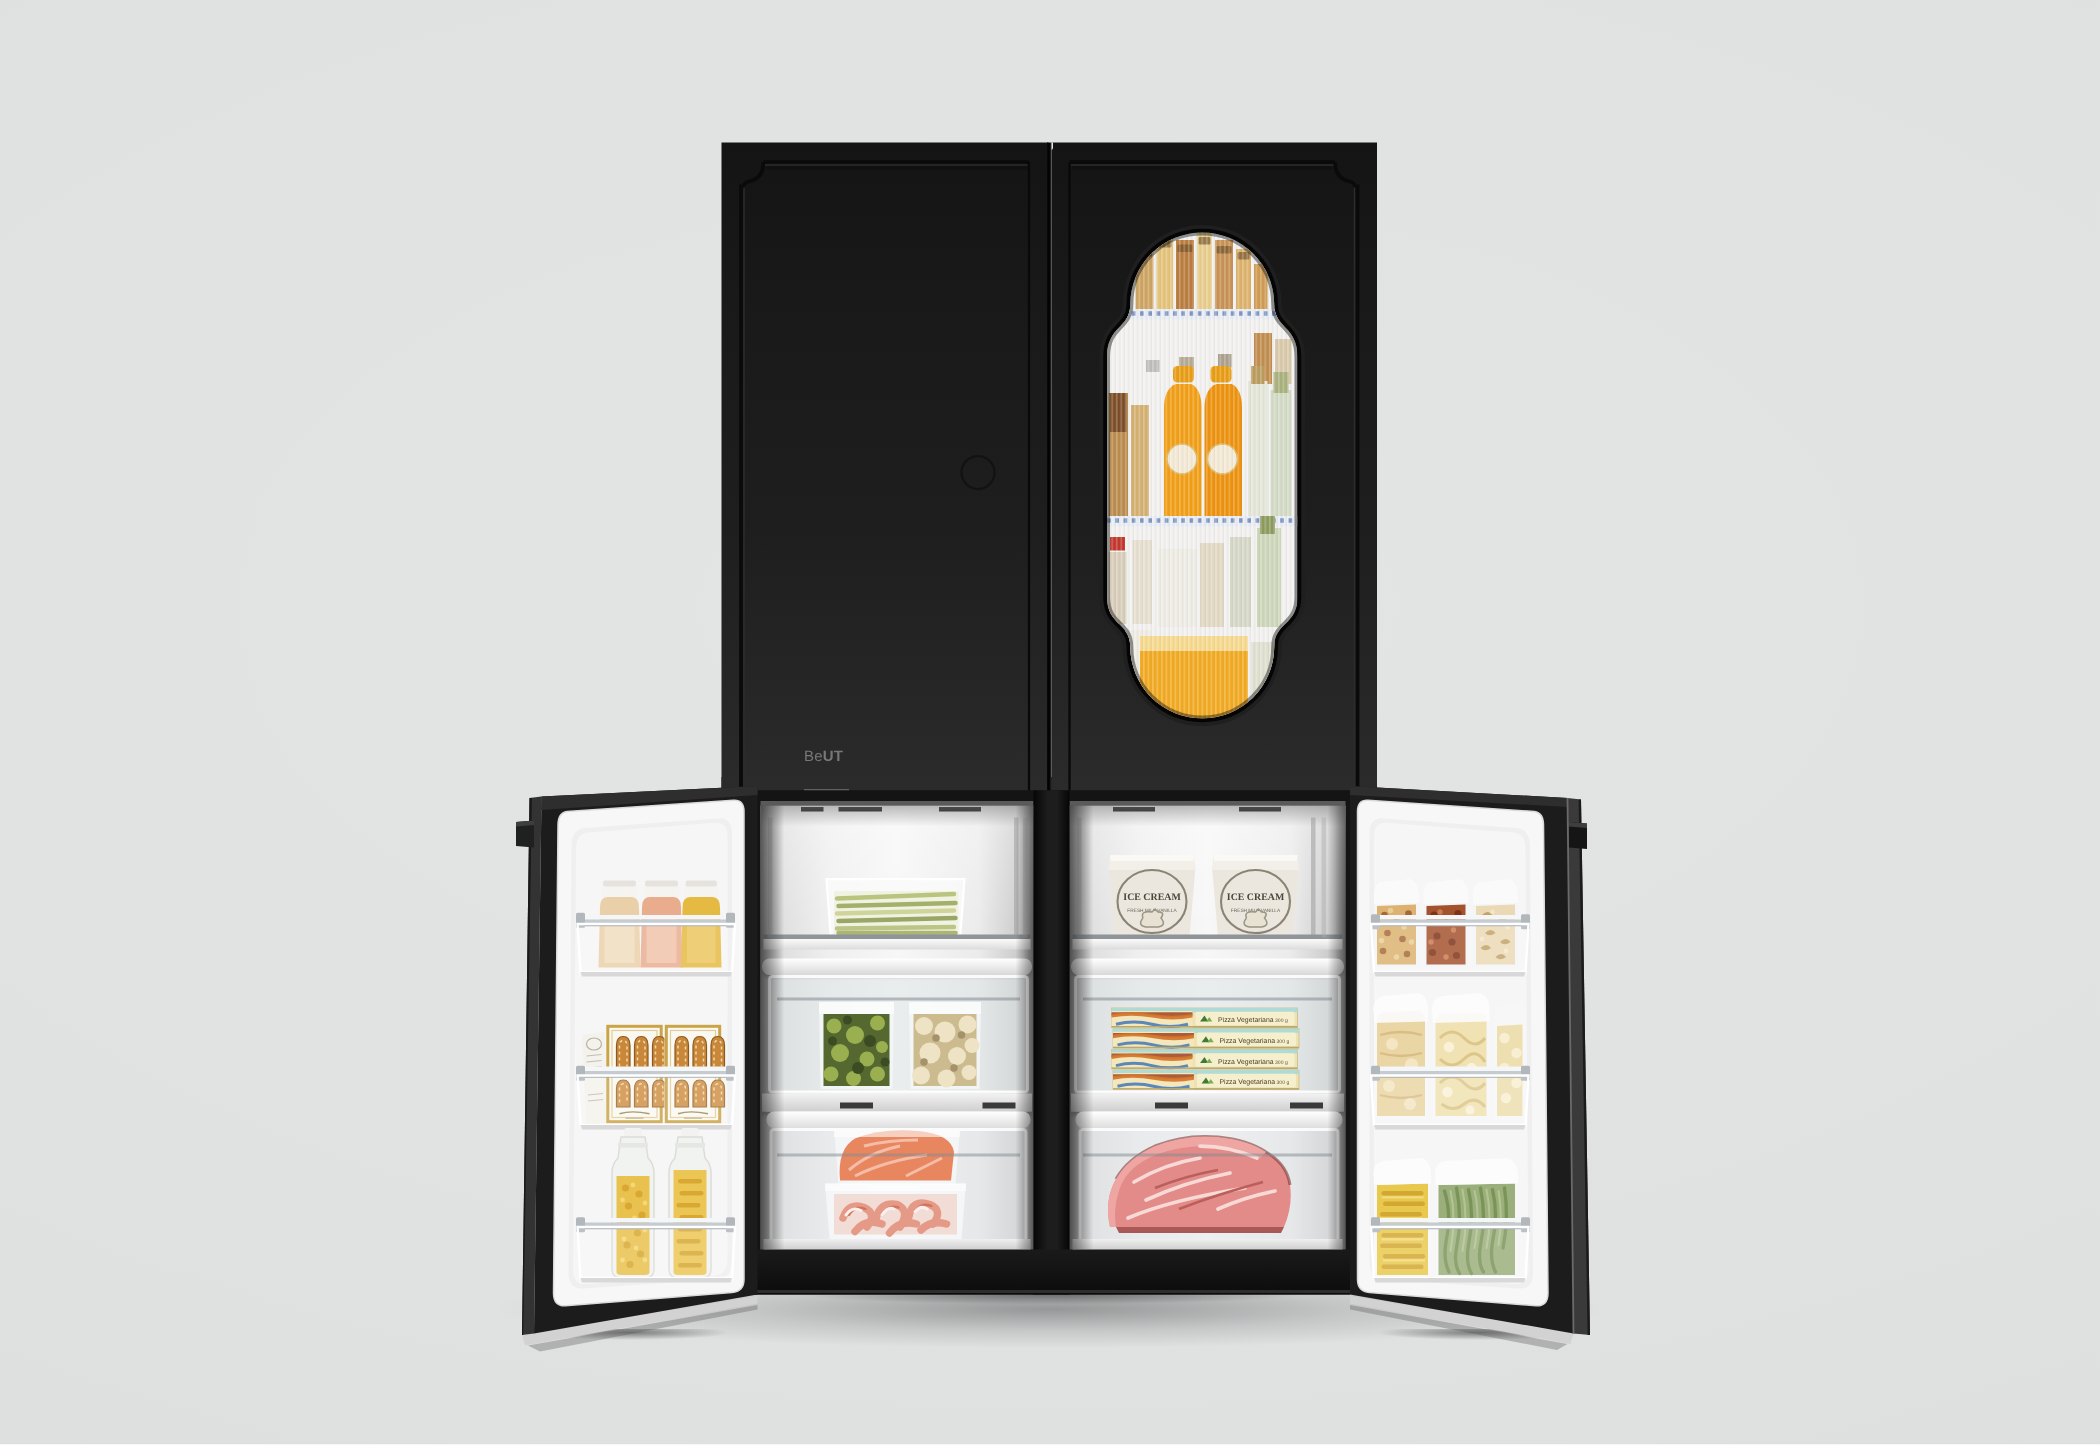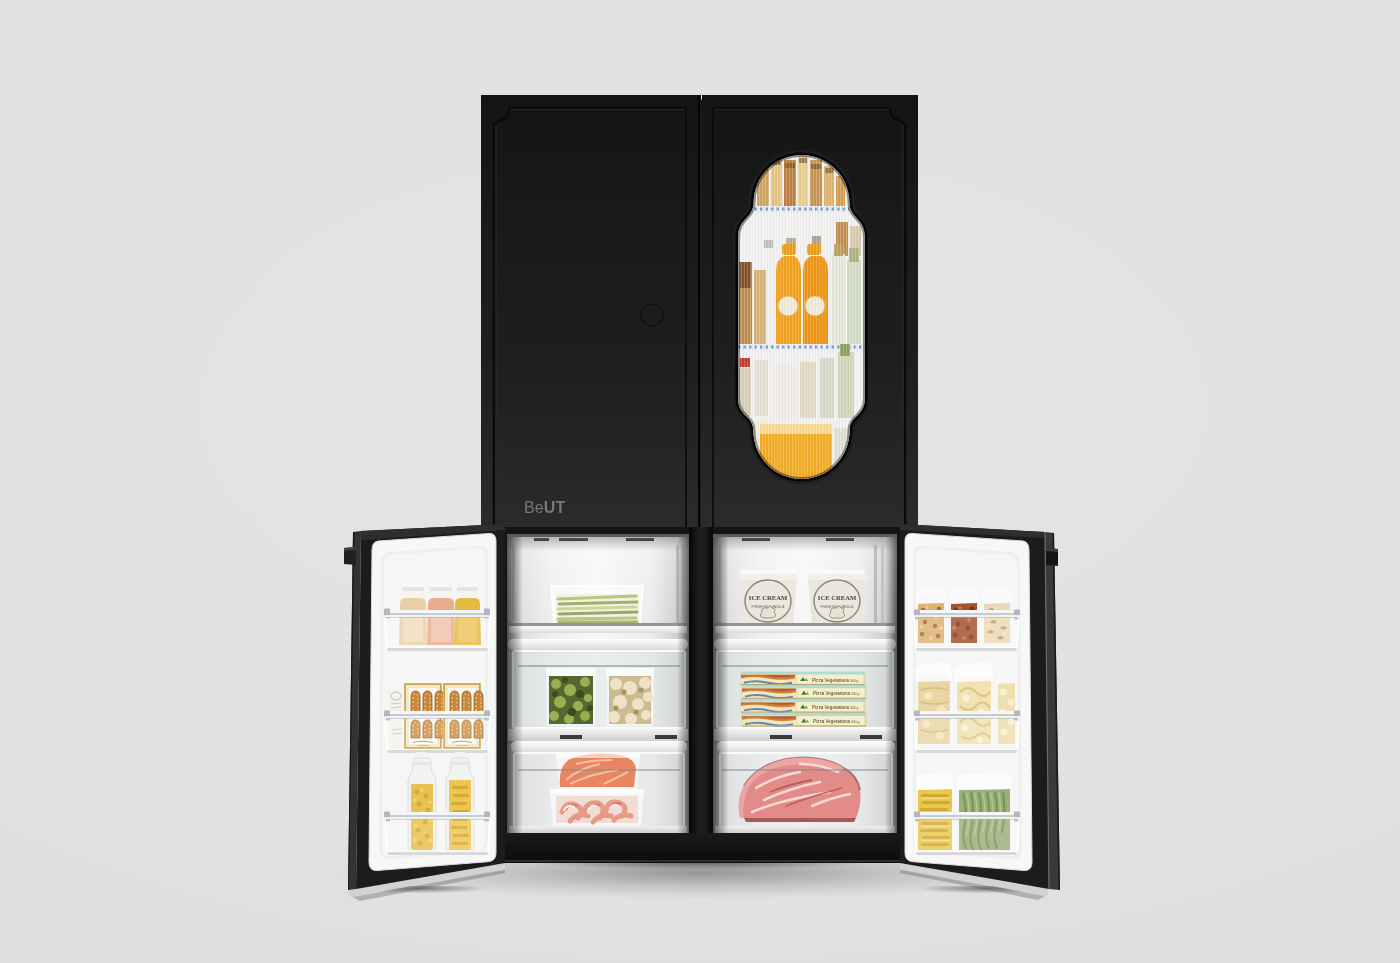"BeUT" div.abs { font-size: 16px -> 10px; left: 524px -> 536px }
